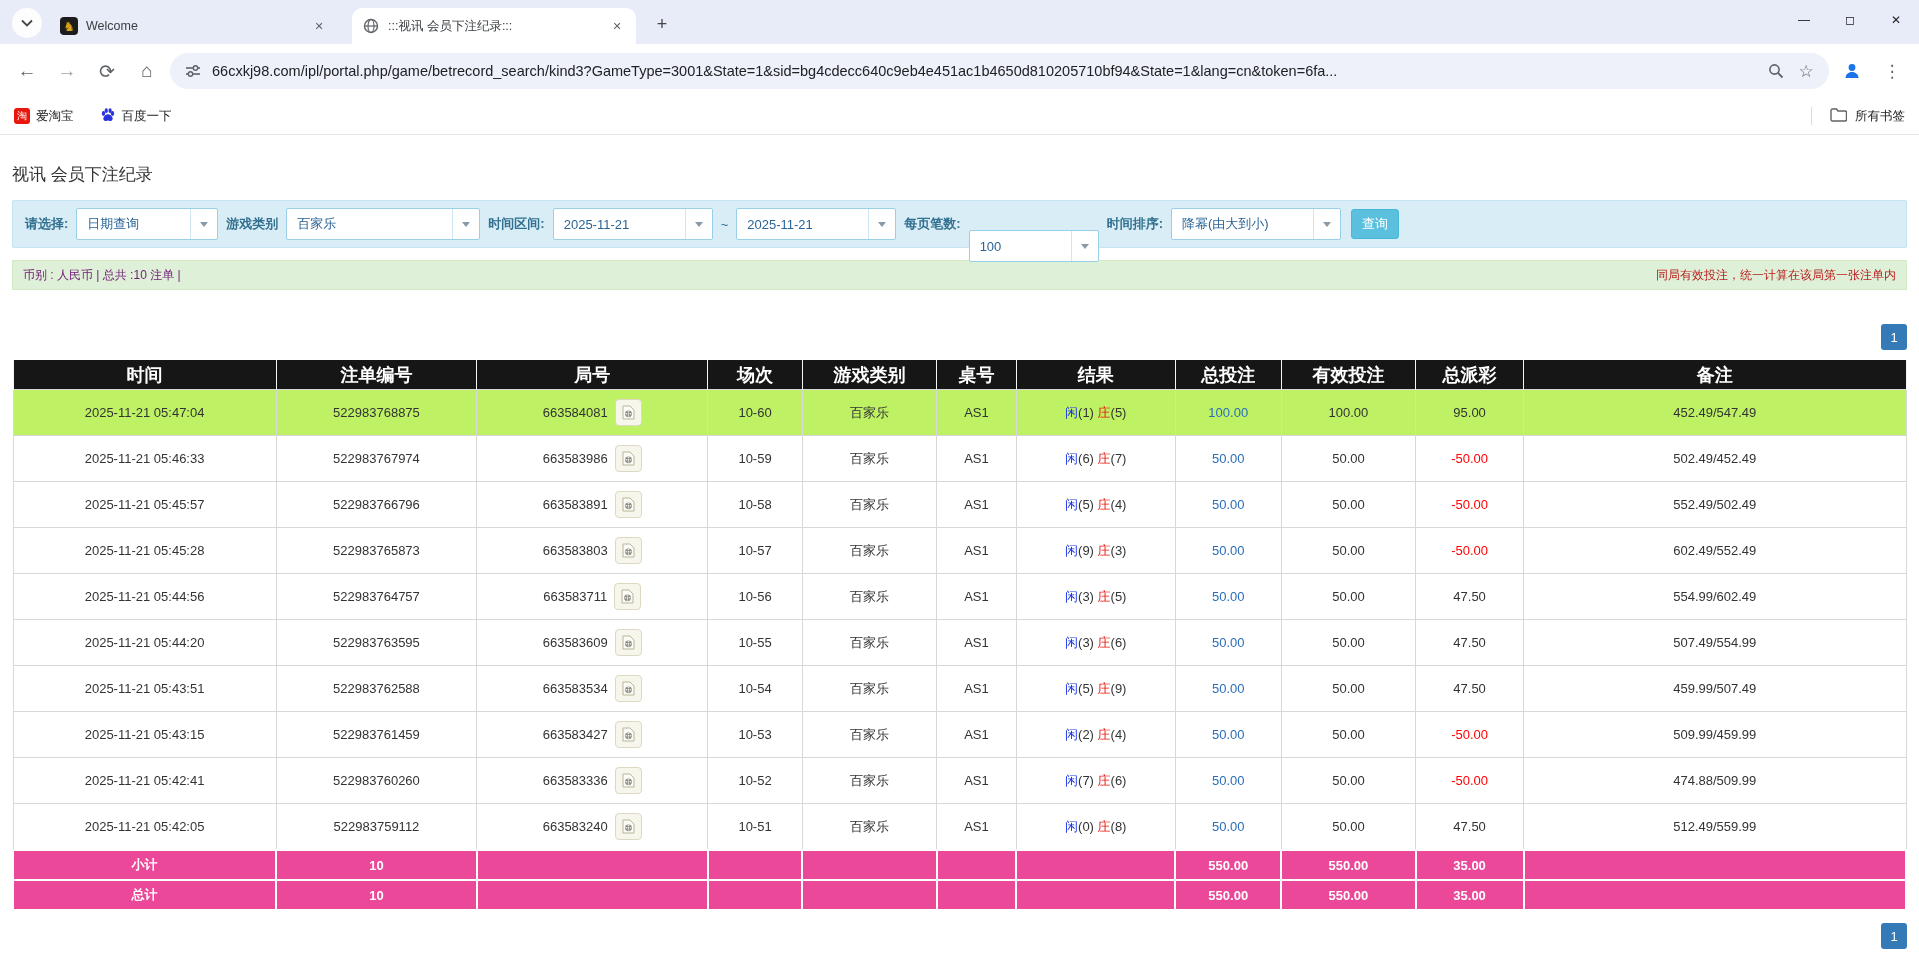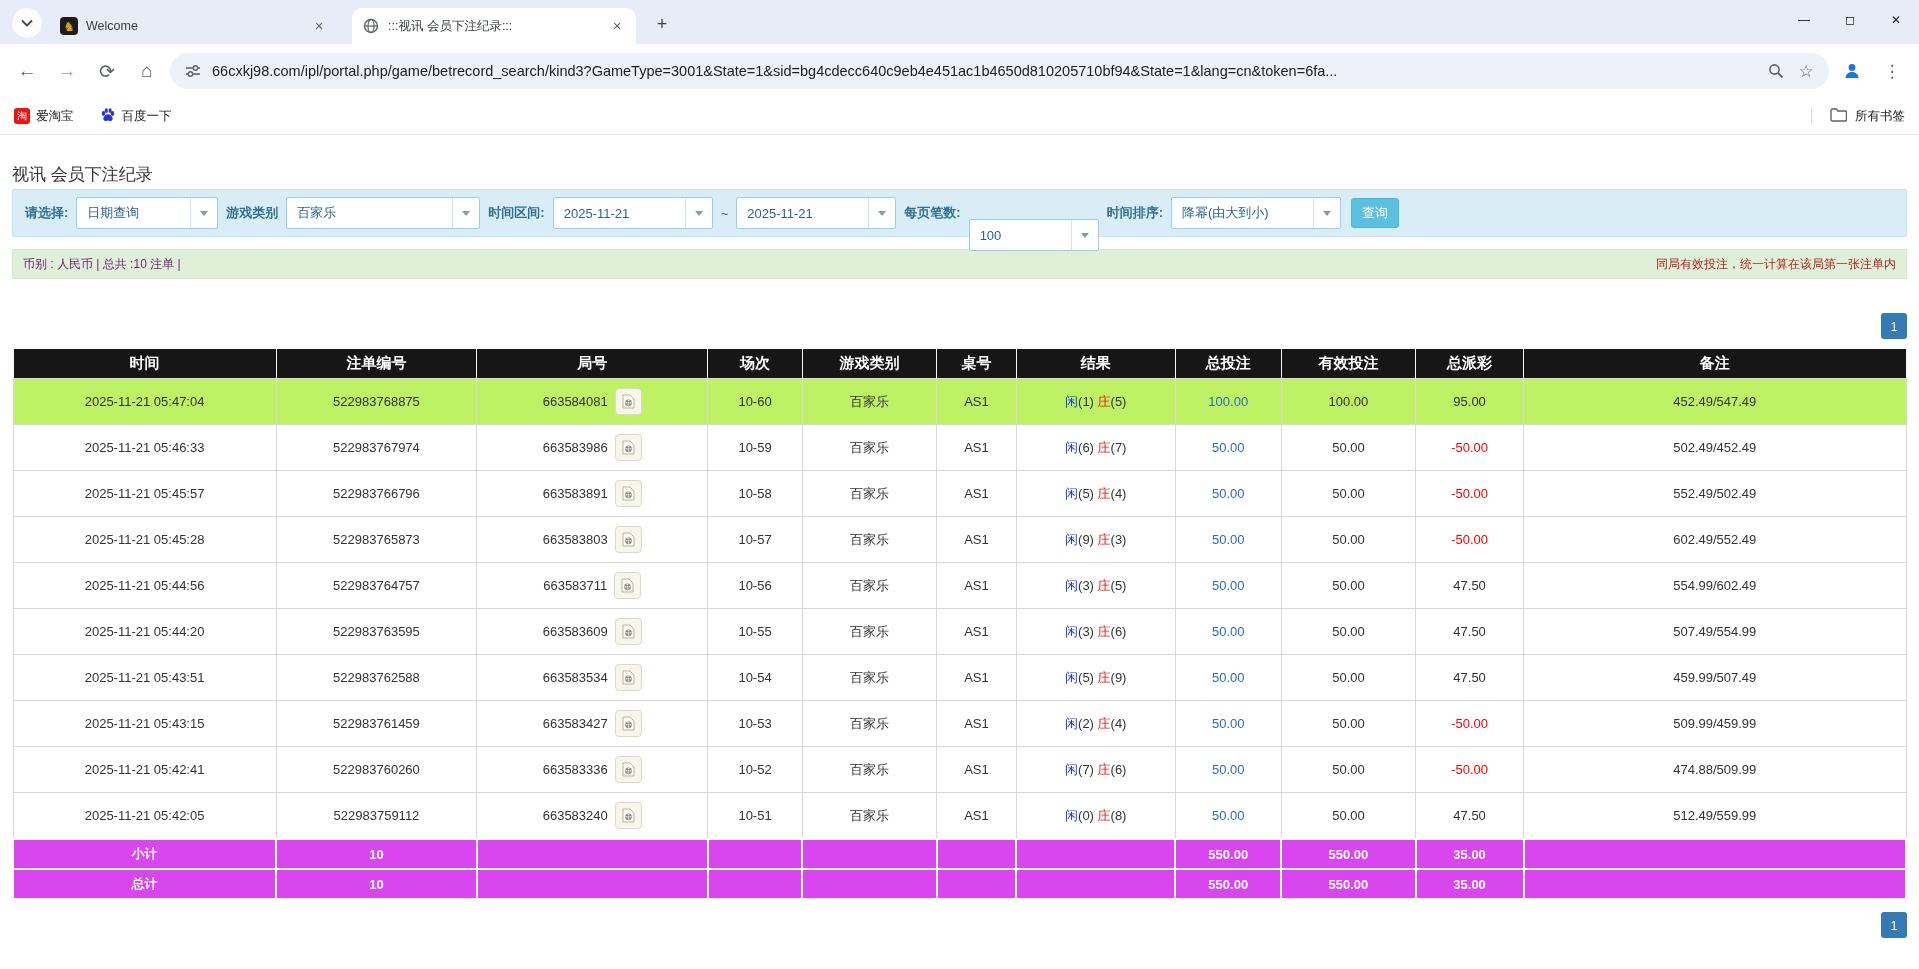"视讯 会员下注纪录" .page-title { margin: 28px 0 3px 0 -> 28px 0 14px 0 }
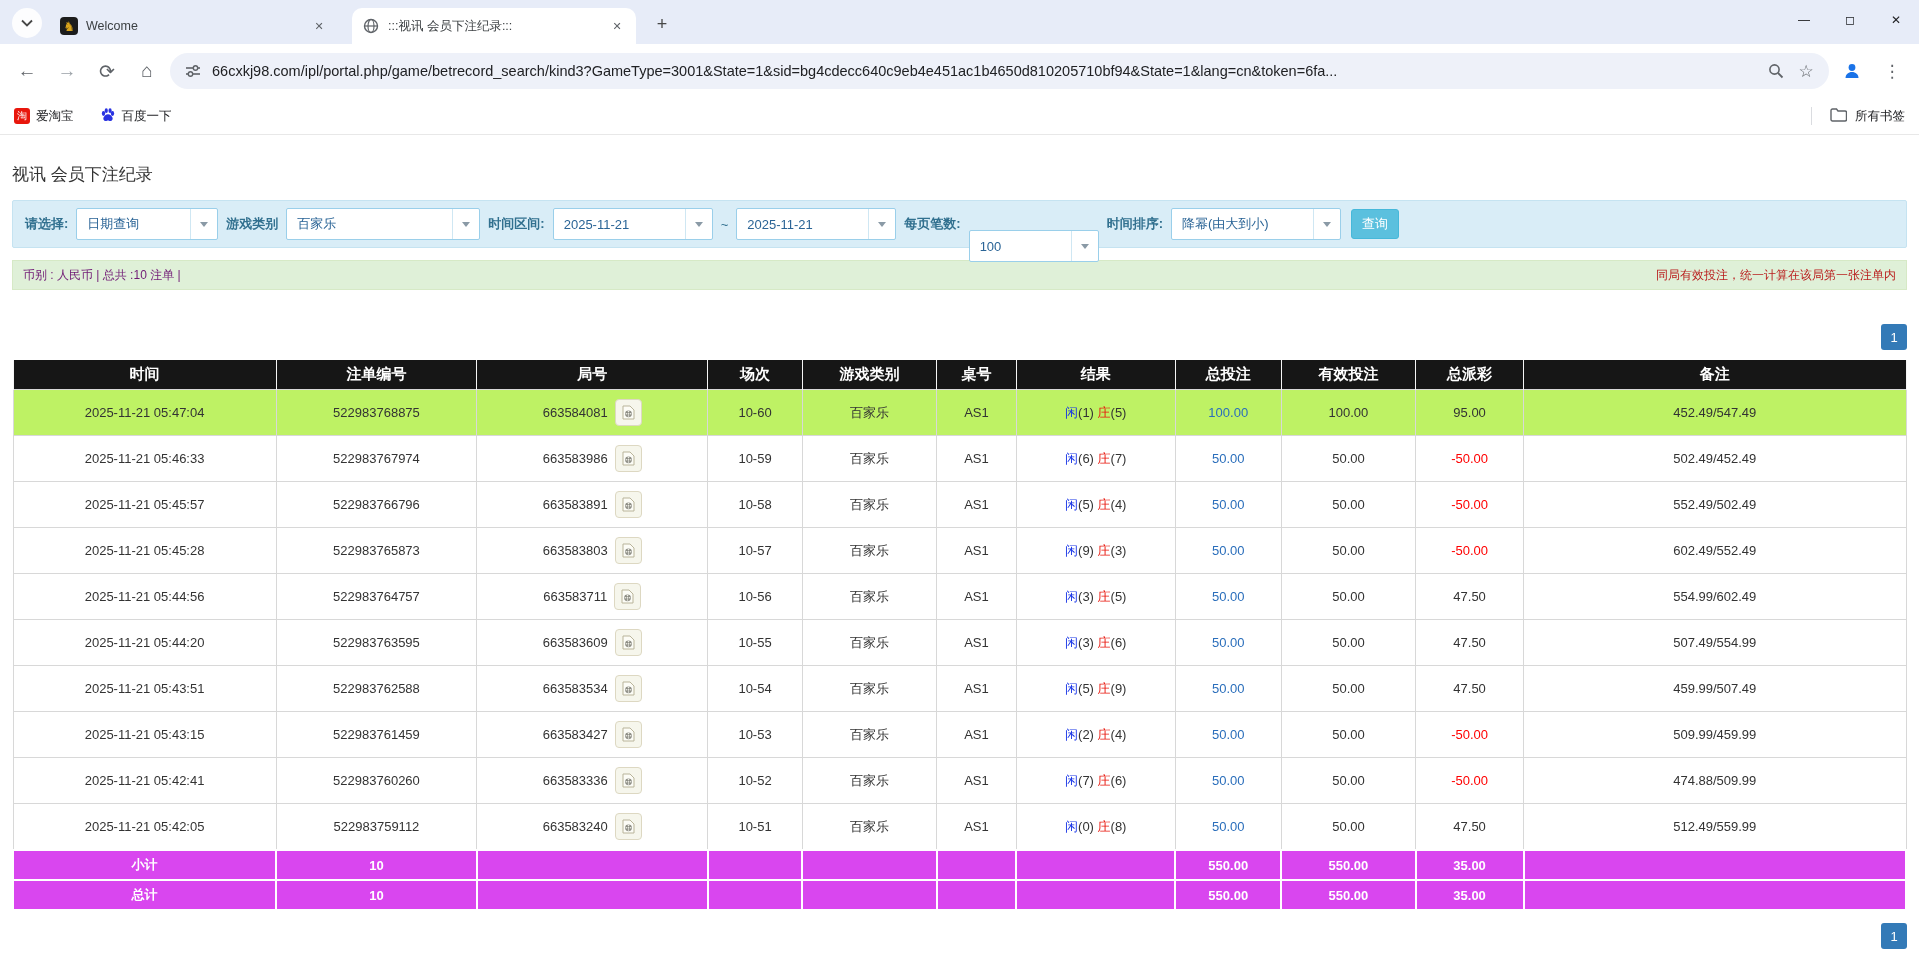"时间" table.bets thead td { font-size: 15px -> 18px }
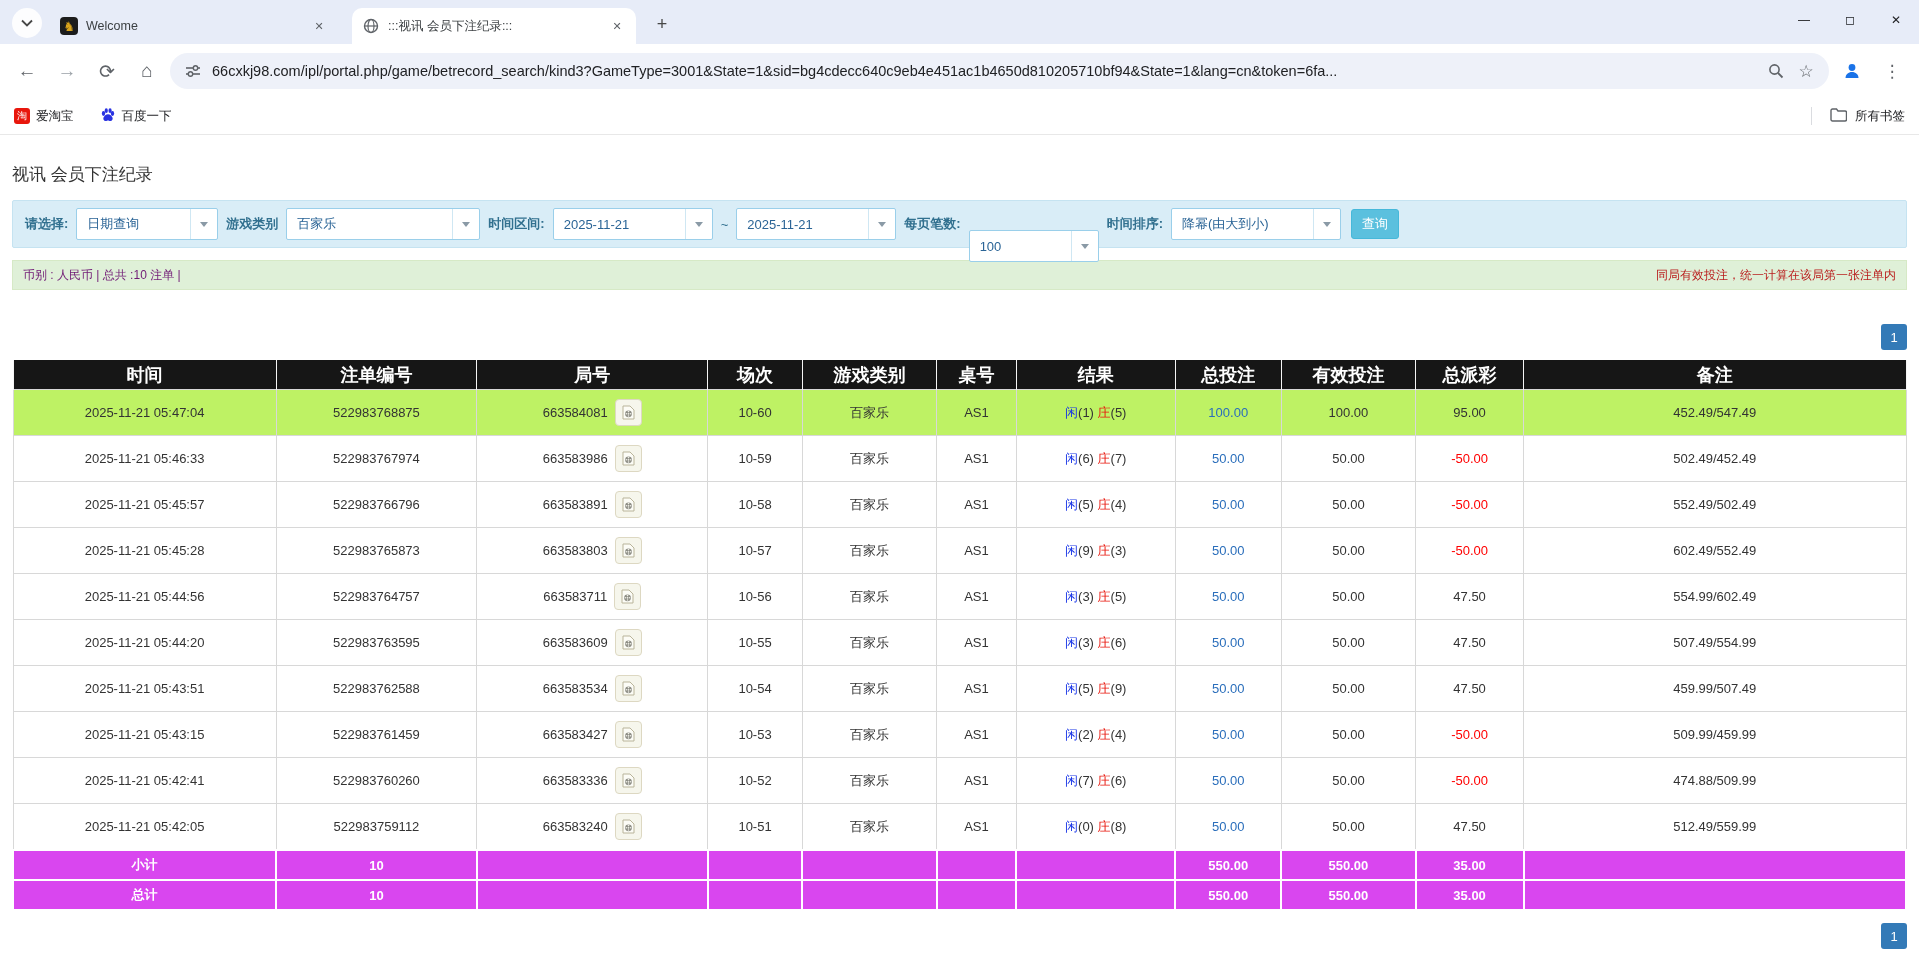"小计" table.bets tr.frow td { background: #d946ef -> #ec4899 }
